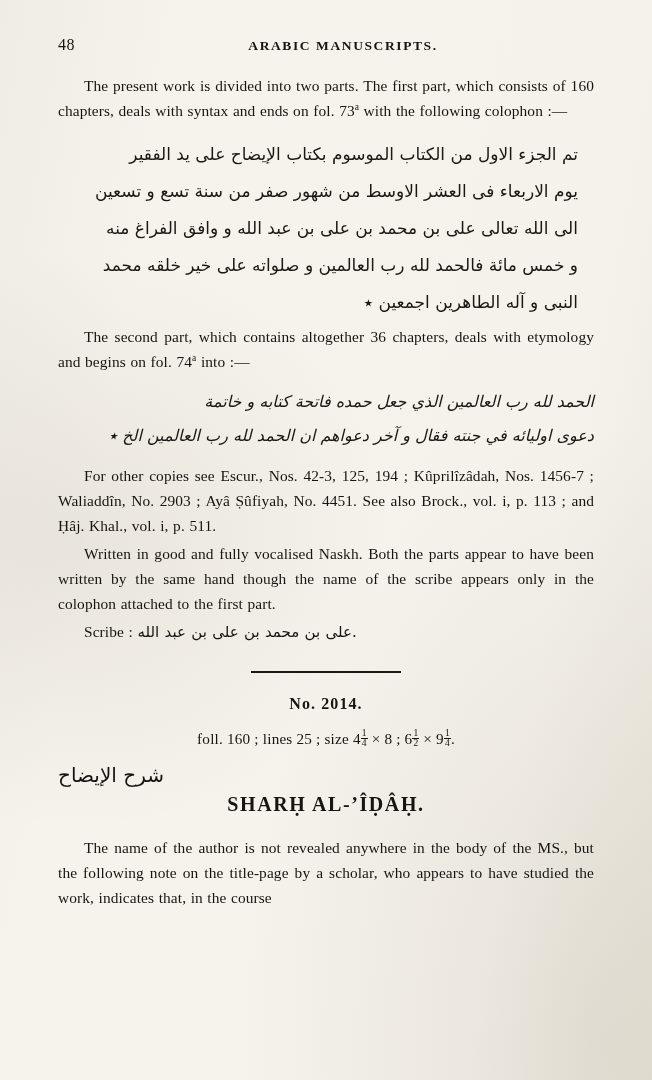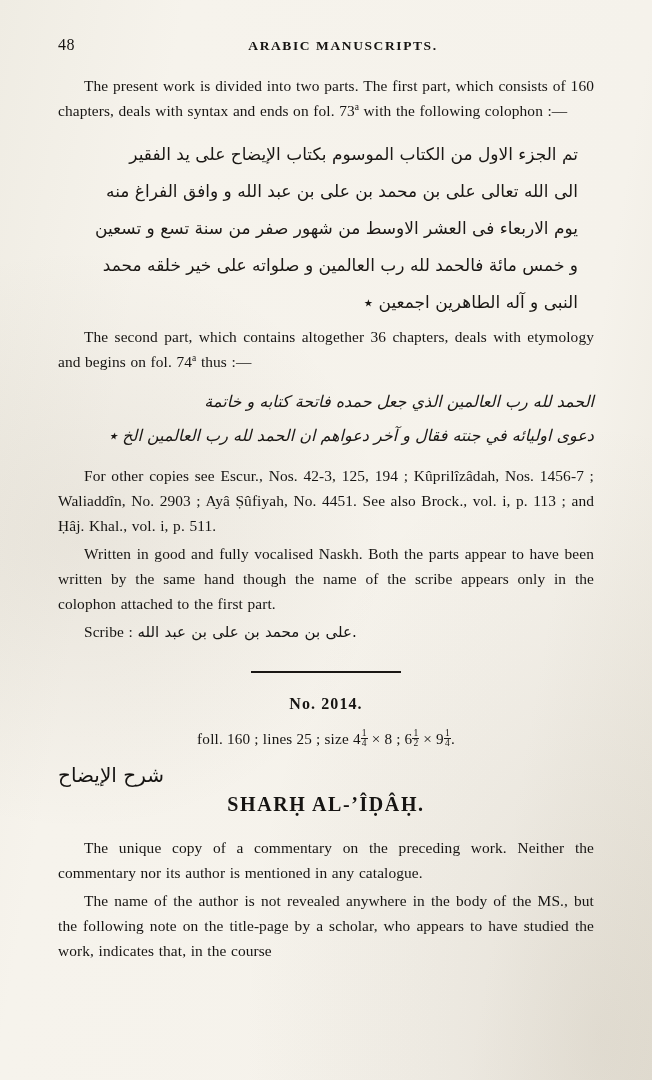"الى الله تعالى على بن" span.ln { order: before "يوم الاربعاء فى العشر الاوسط" -> after "يوم الاربعاء فى العشر الاوسط" }
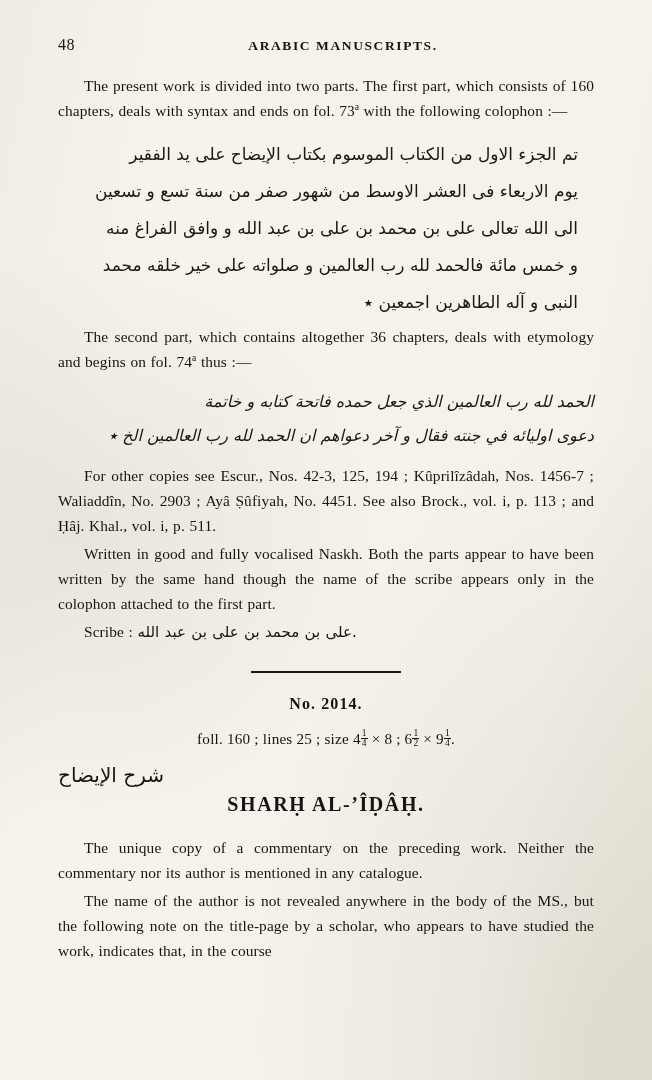"thus :—" span { text: thus -> into }
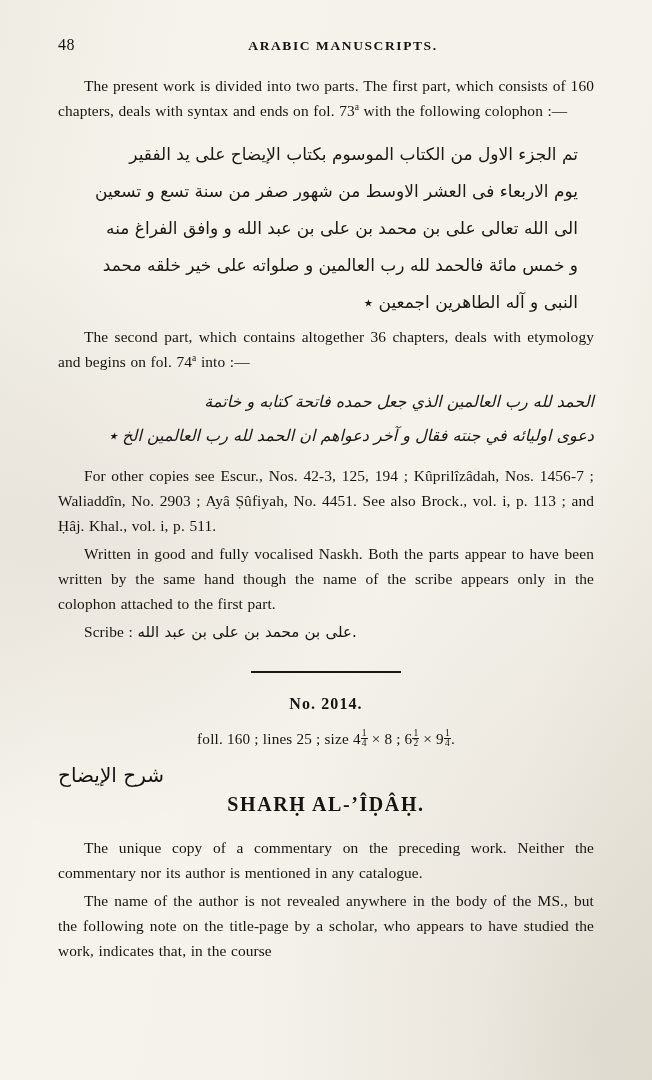"The unique copy of a" p.body { html: <p>The unique copy of a commentary on the preceding work. Neither the commentary nor its author is mentioned in any catalogue.</p> -> none }
